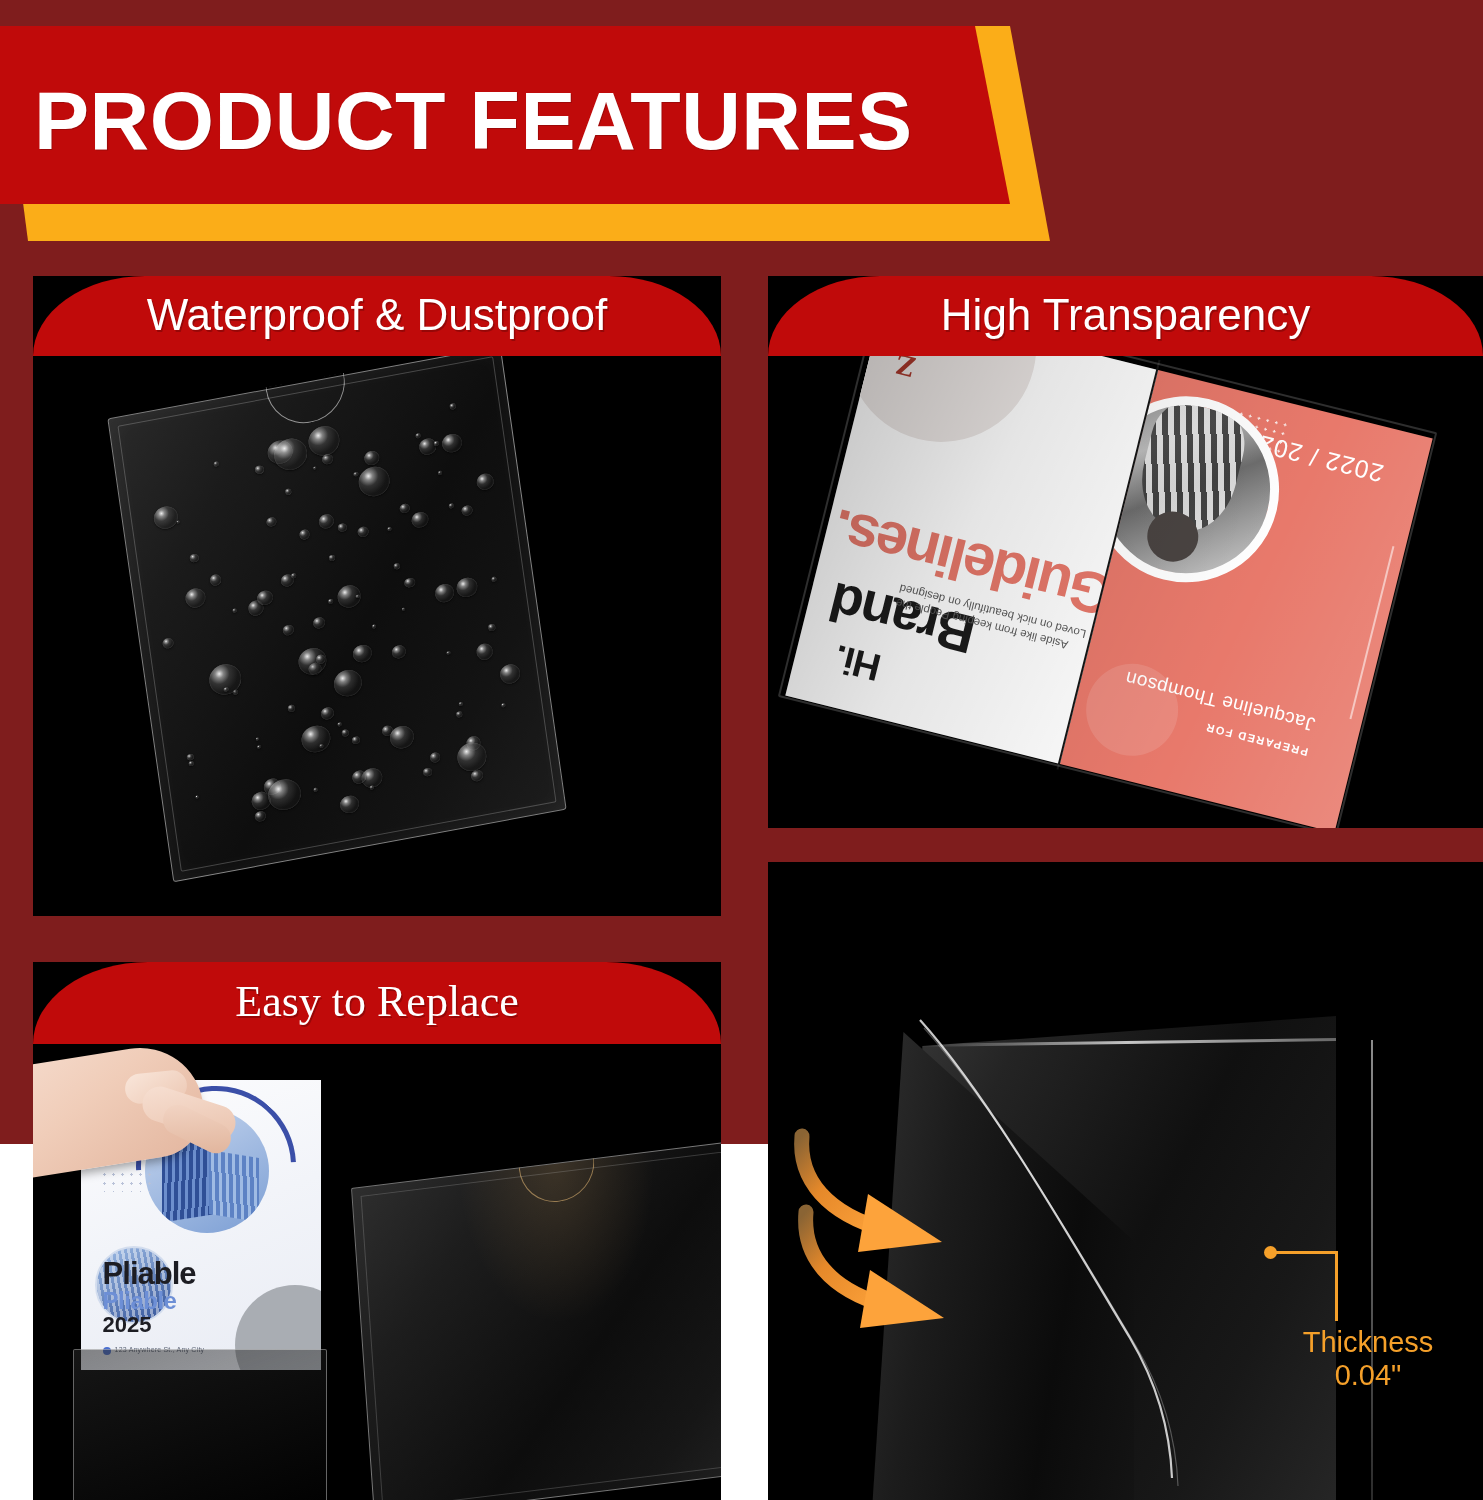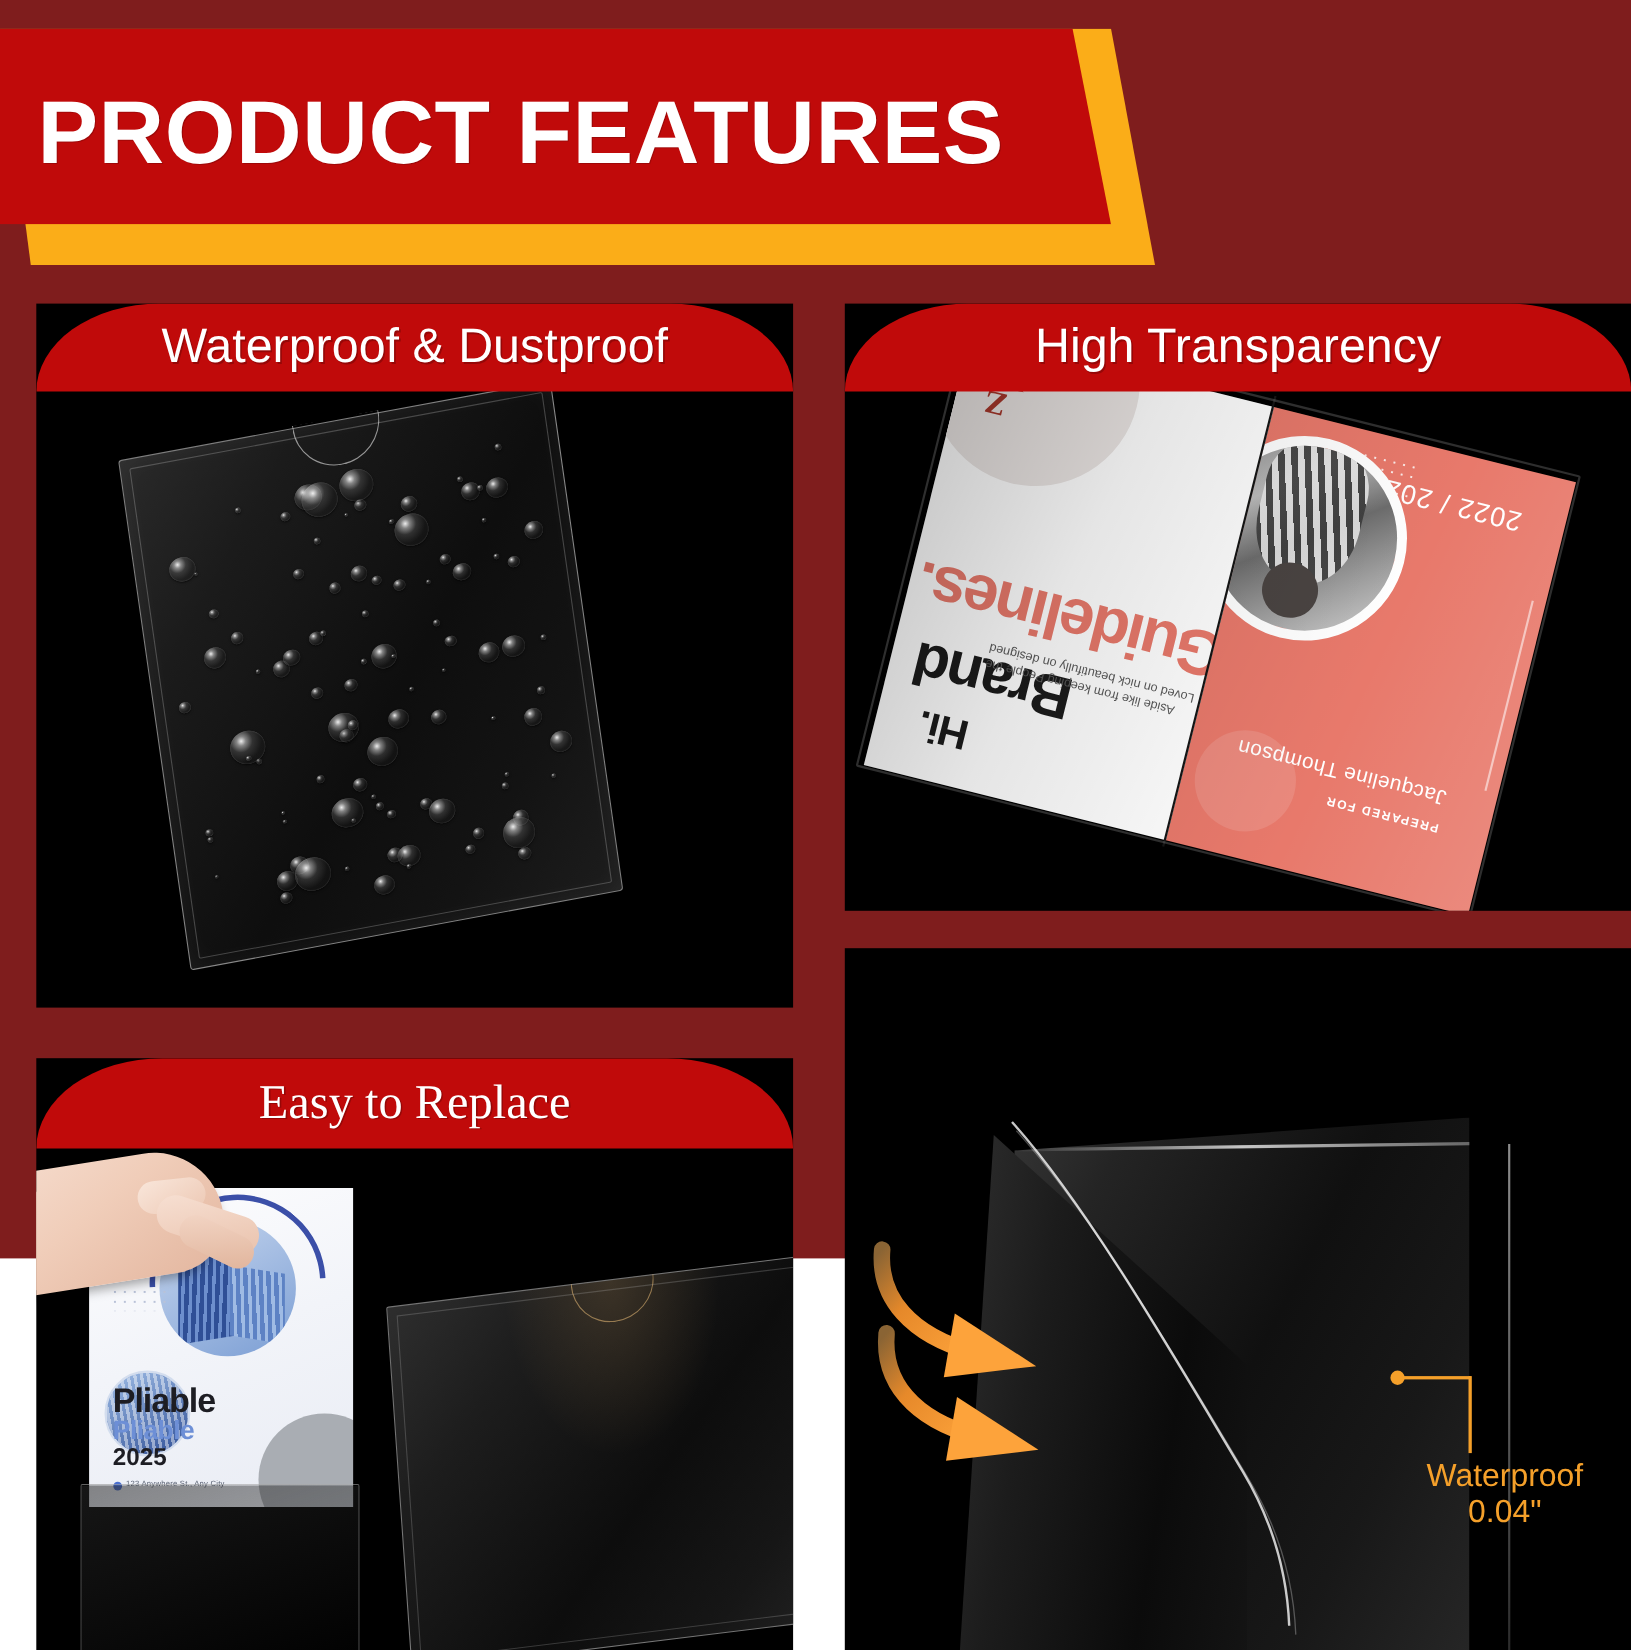"Waterproof" span { text: Waterproof -> Thickness }
